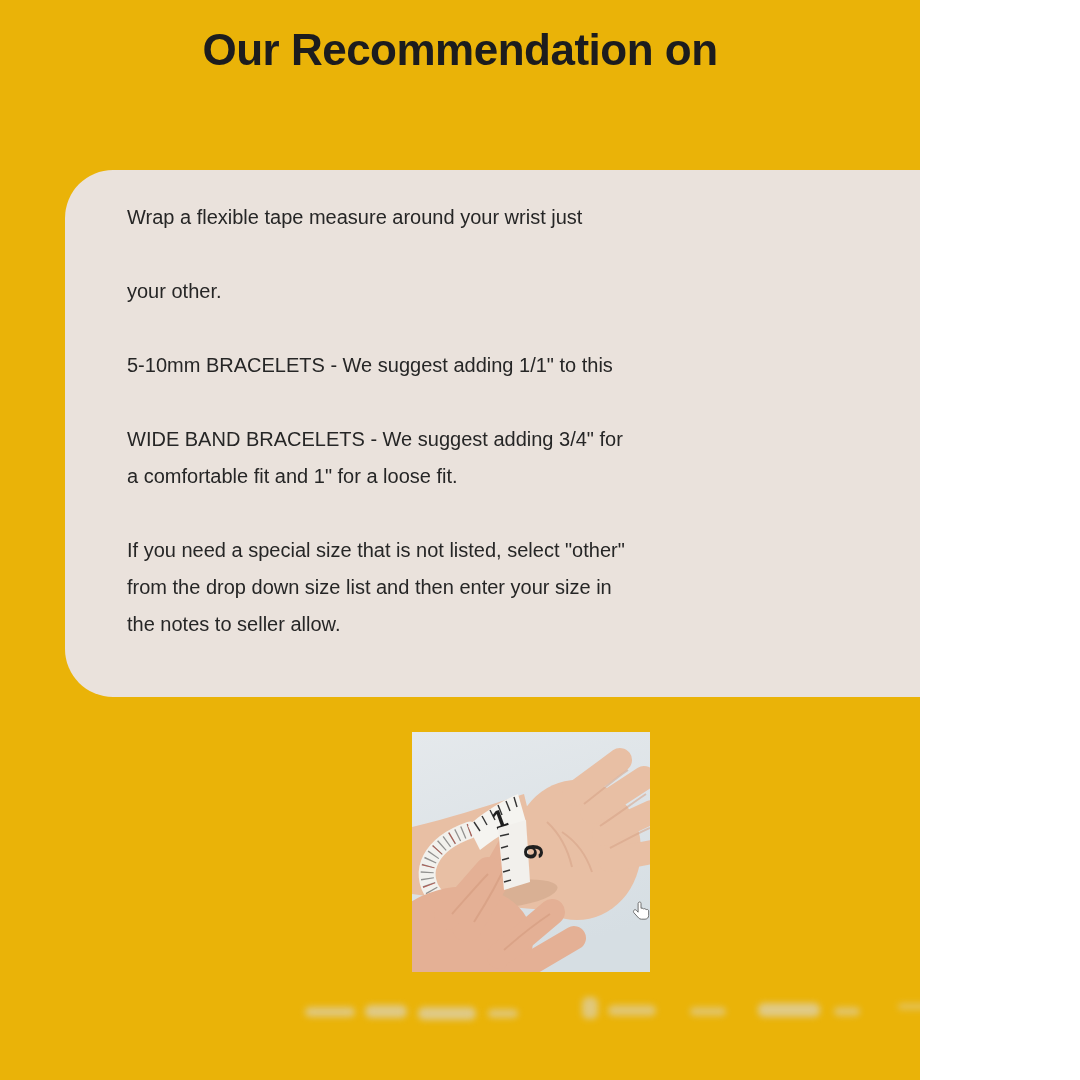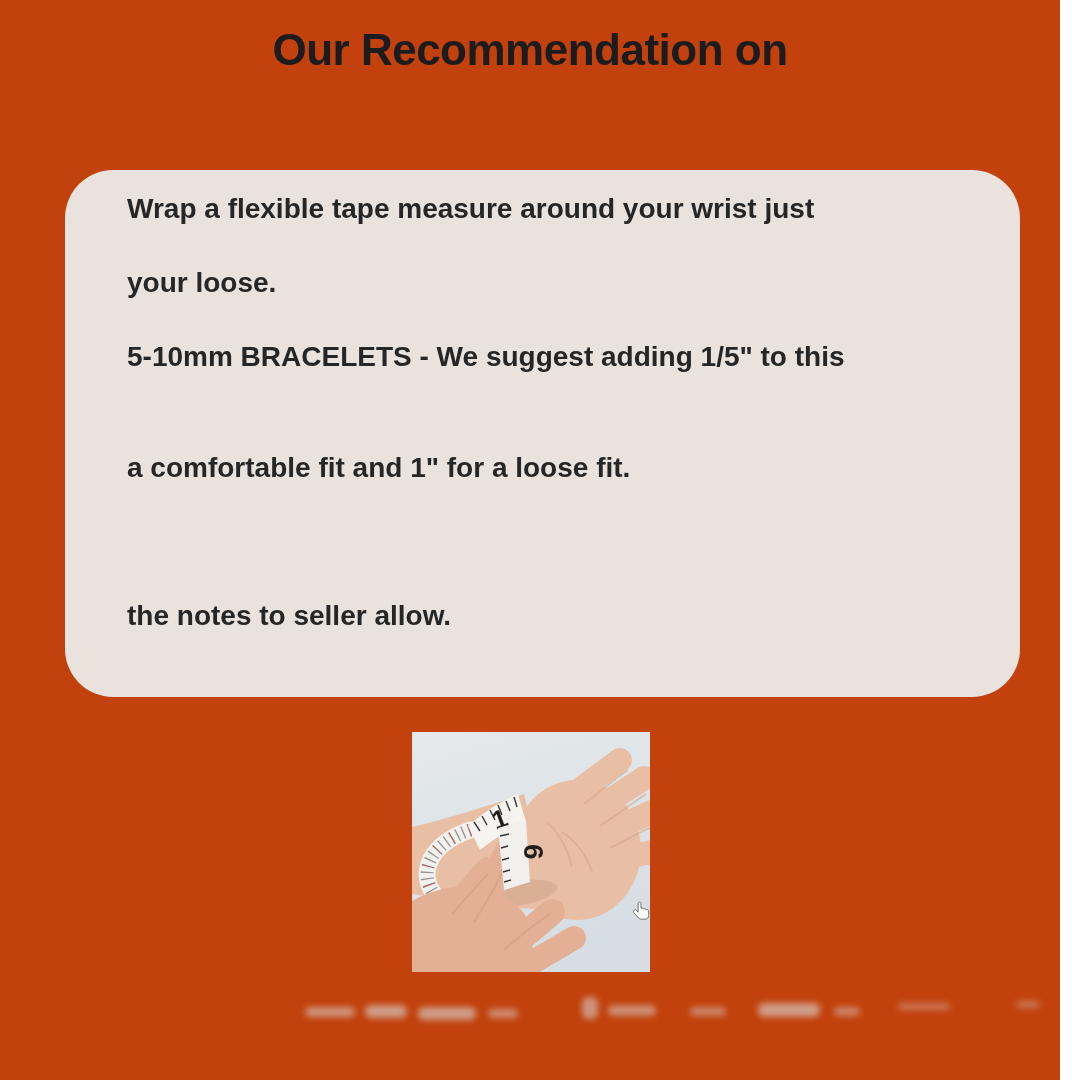"Our Recommendation on" .page { background: #c2410c -> #eab308; width: 1060px -> 920px }
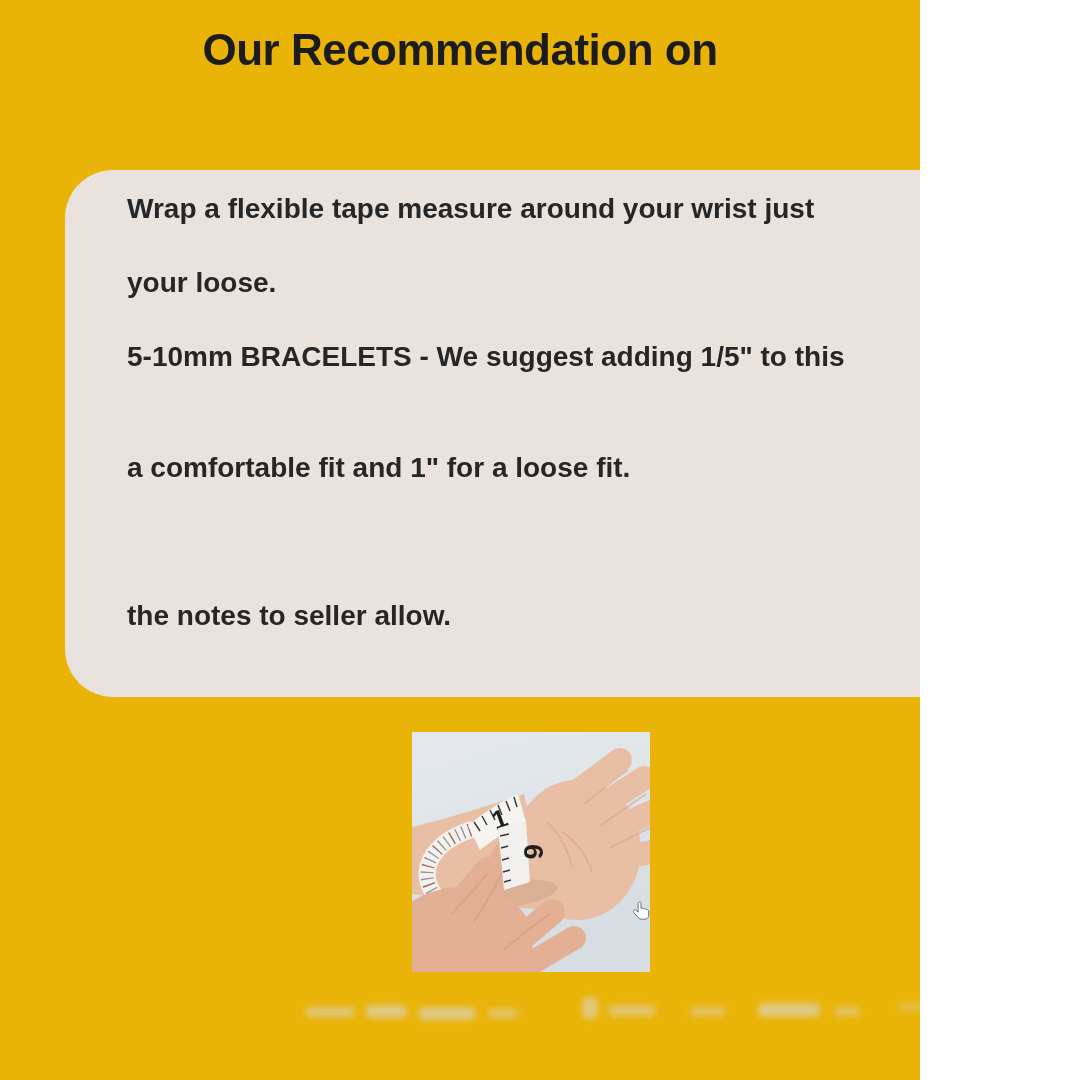"Wrap a flexible tape measure" .info-box p { font-size: 28px -> 20px; font-weight: 700 -> 400; margin: 4px 0 37px 0 -> 13px 0 37px 0 }
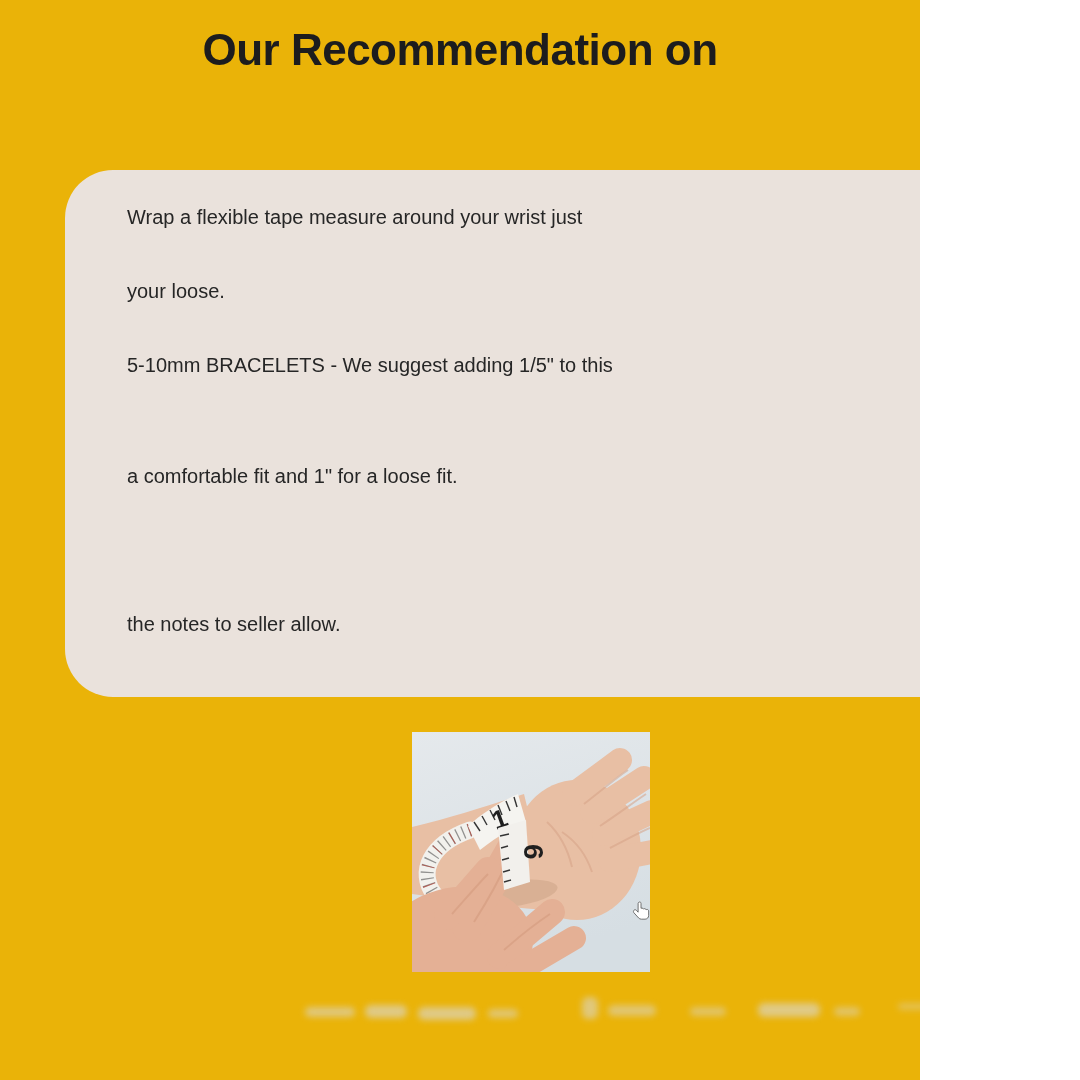"your loose." span.line { text: loose -> other }
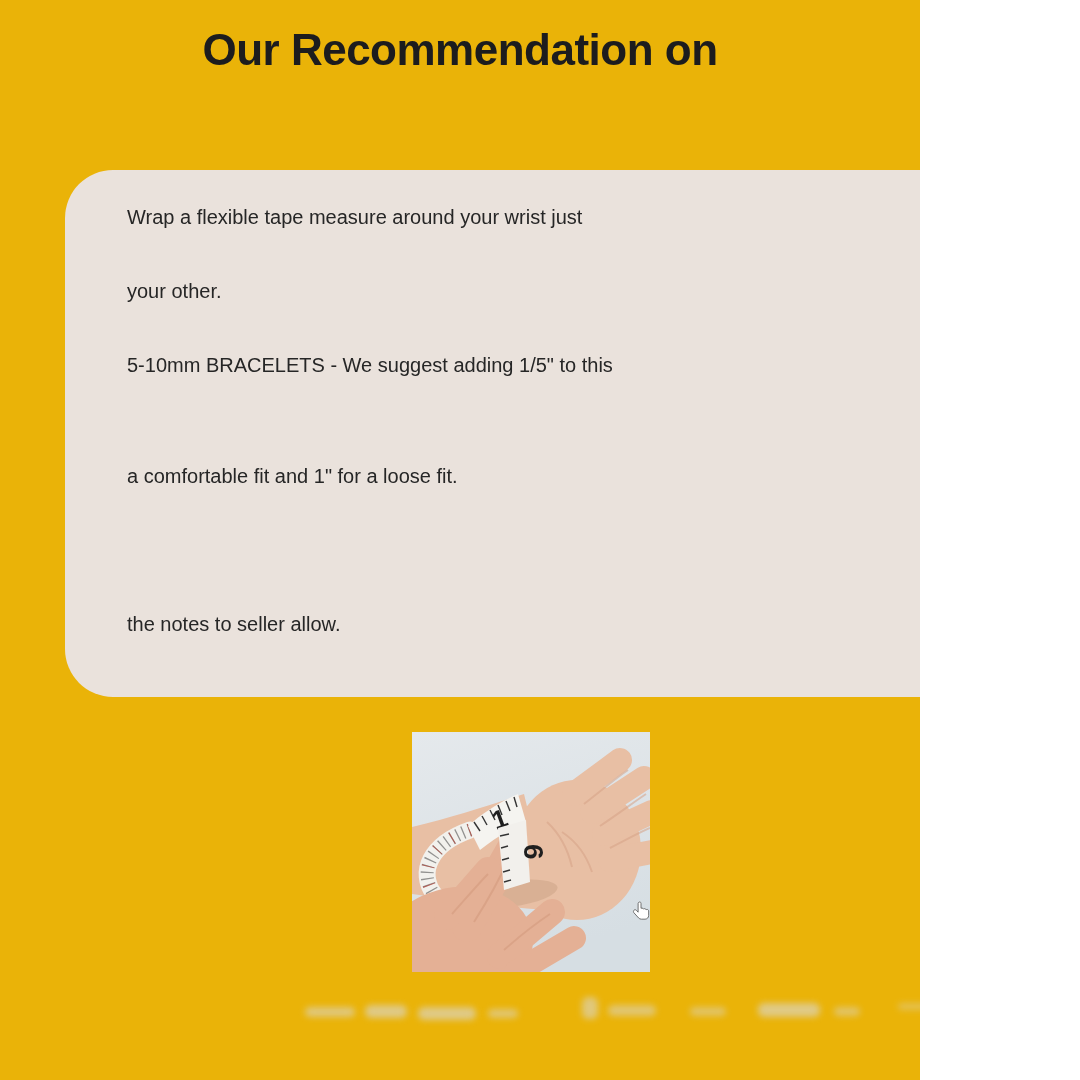"5-10mm BRACELETS - We suggest" span.line { text: 1/5 -> 1/1 }
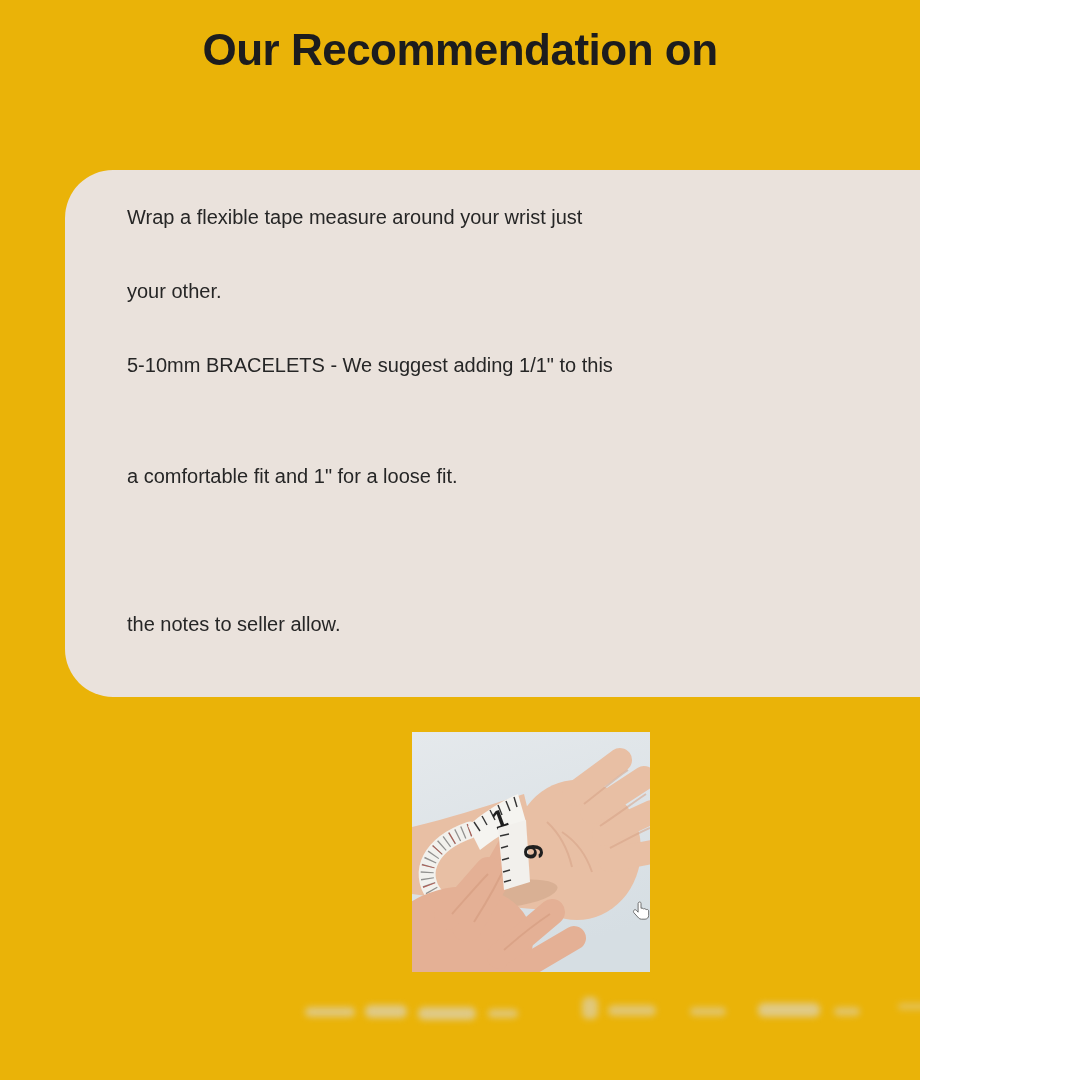"WIDE BAND BRACELETS - We" span.line { html: none -> <span>WIDE BAND BRACELETS - We suggest adding 3/4" for</span> }
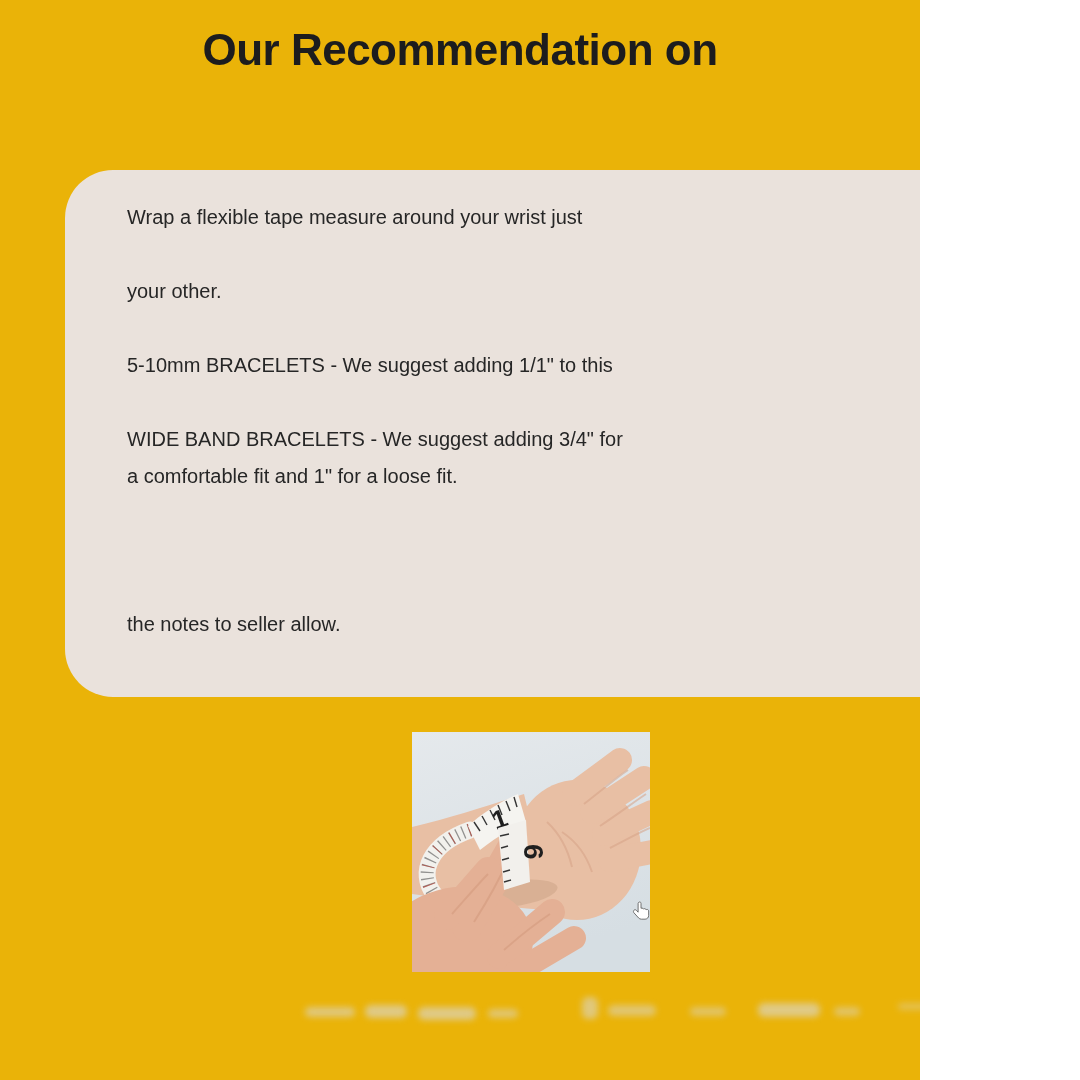"If you need a special" span.line { html: none -> <span>If you need a special size that is not listed, select "other"</span> }
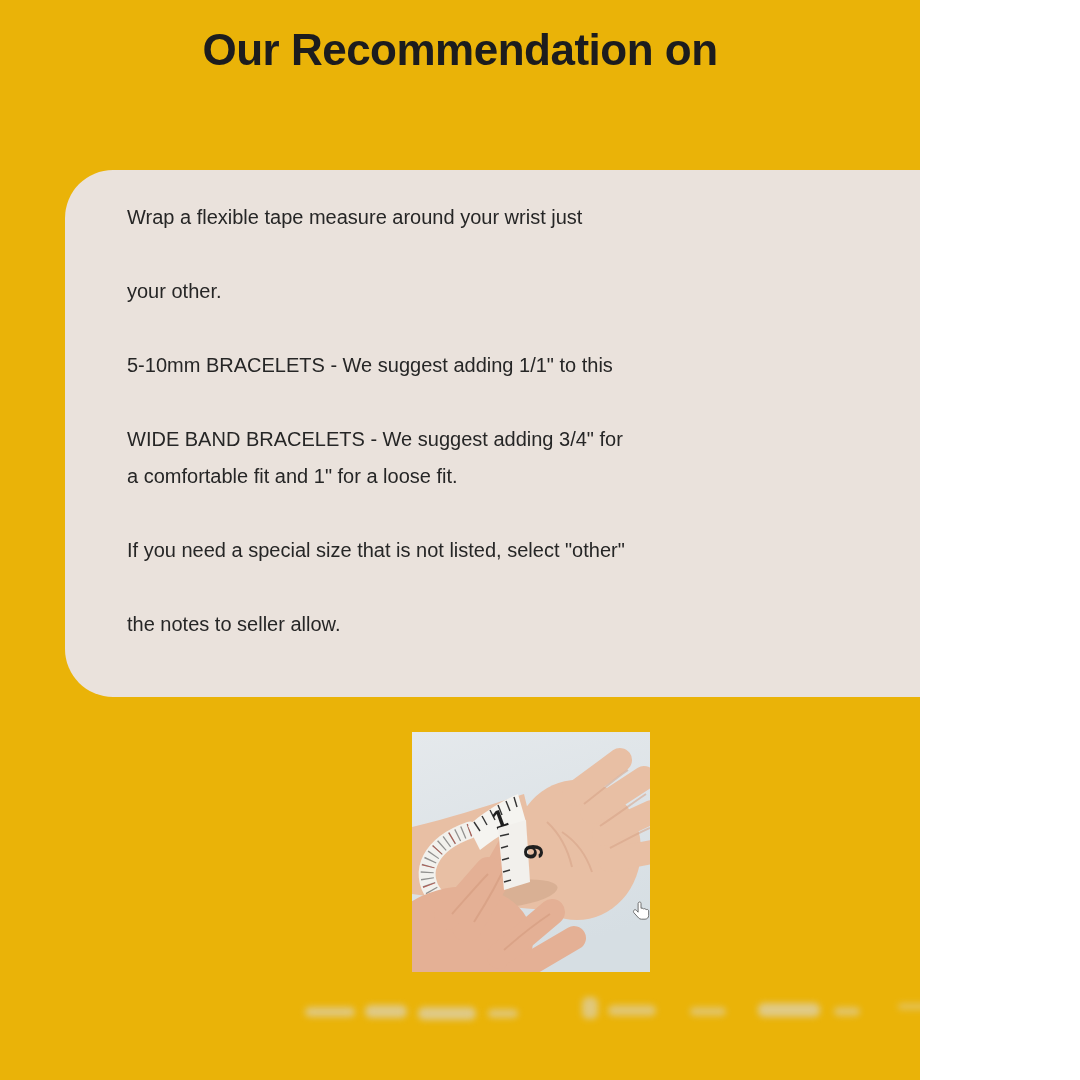"from the drop down size" span.line { html: none -> <span>from the drop down size list and then enter your size in</span> }
